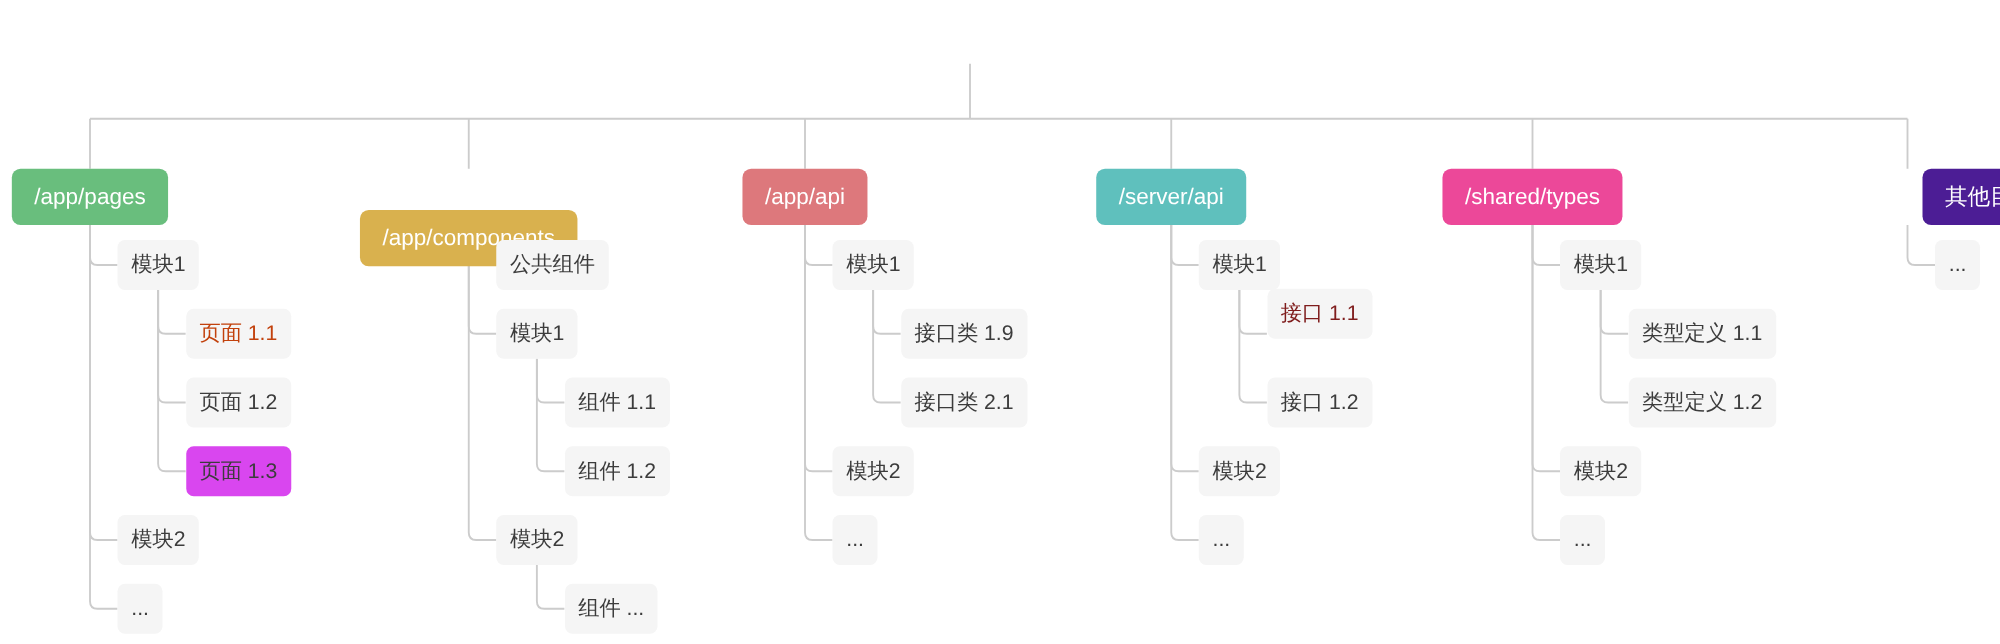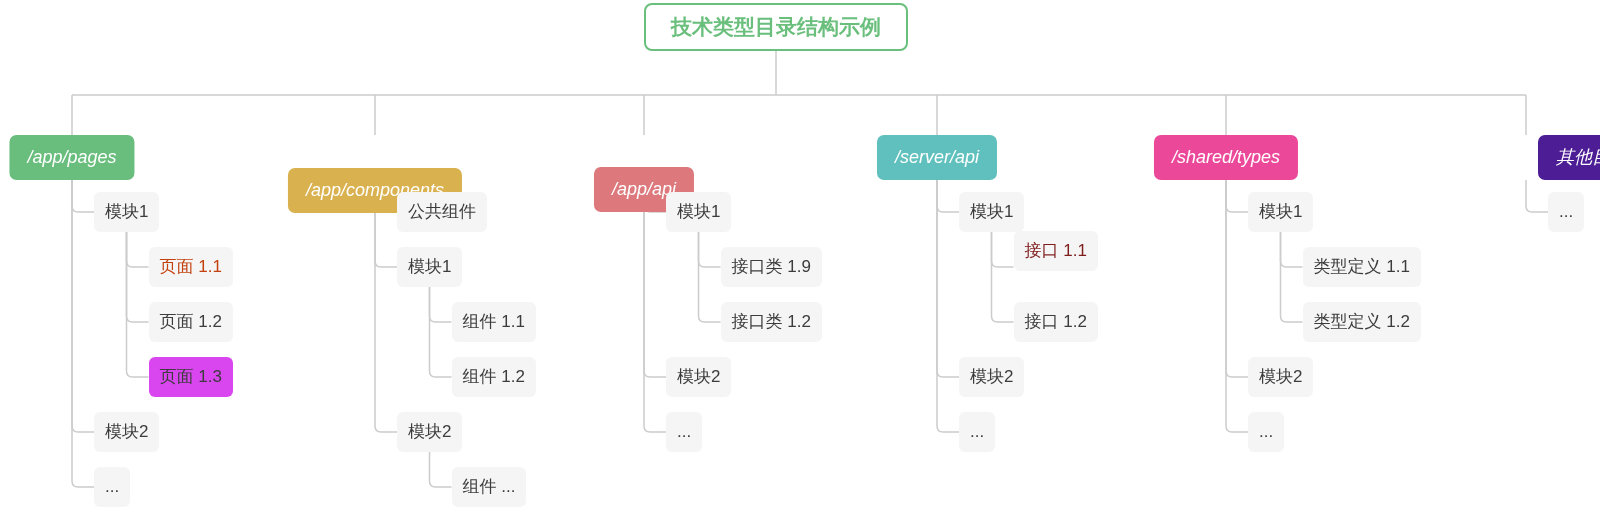"技术类型目录结构示例" div.node { html: <div>技术类型目录结构示例</div> -> none }
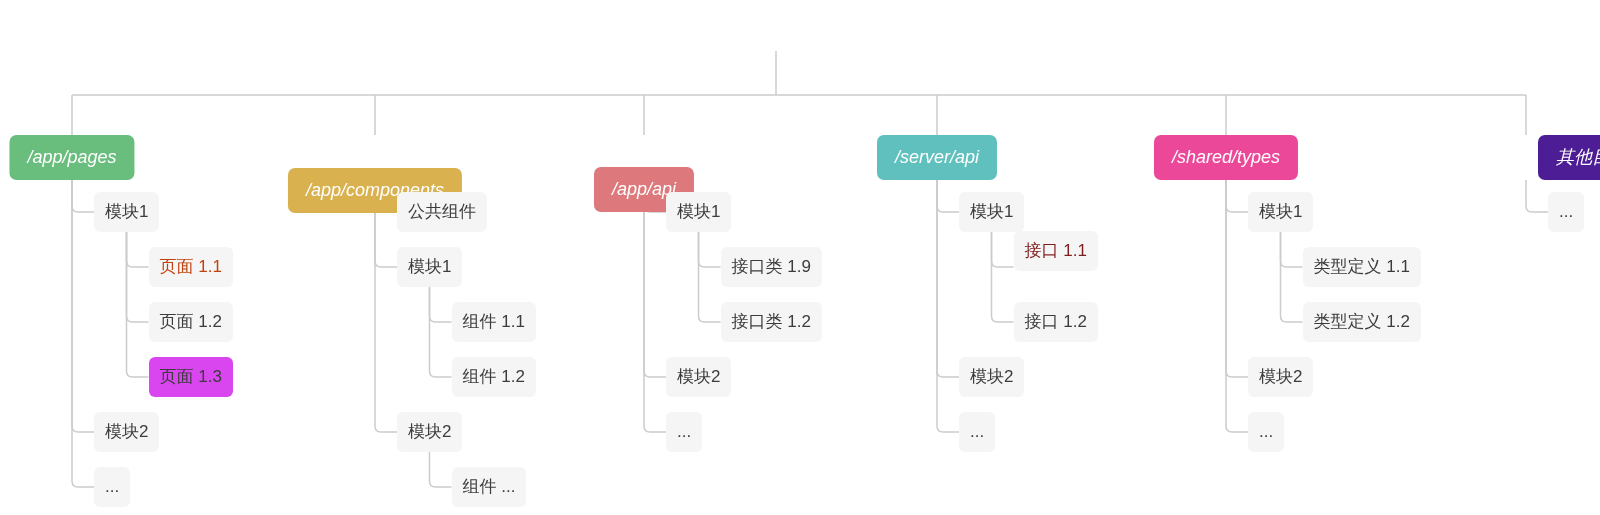"/app/pages" .branch-node { font-style: italic -> none }
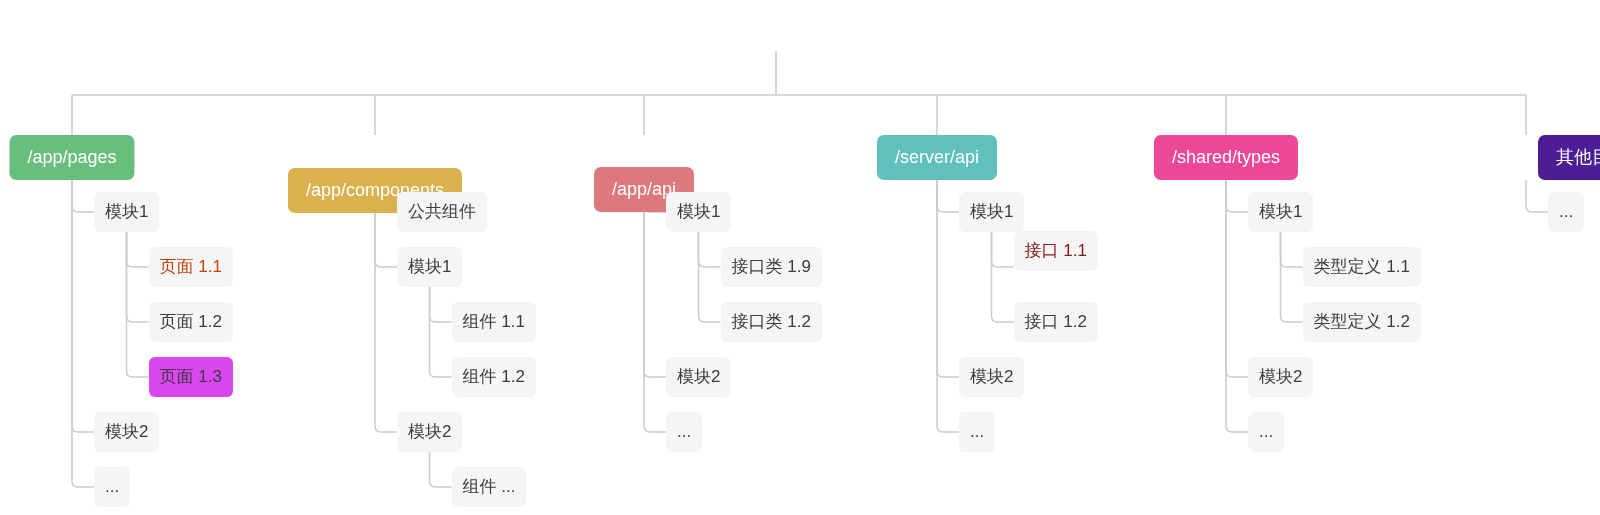"/app/api" div.node { margin-top: 32px -> none }
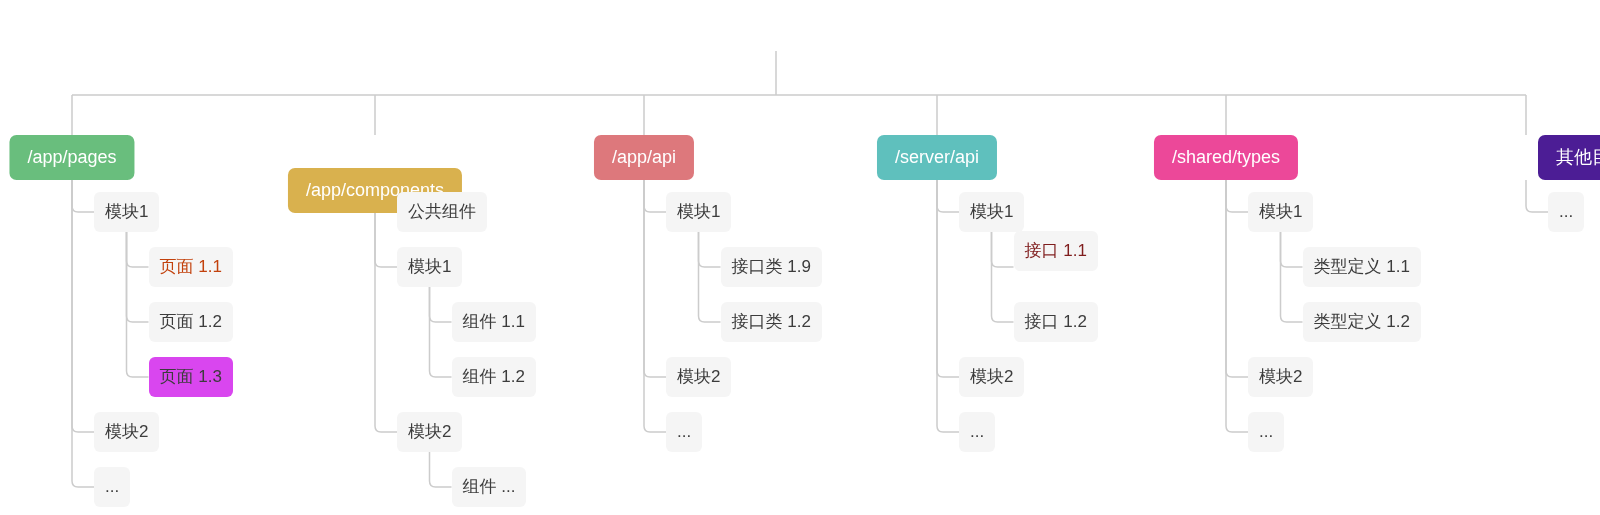"接口类 1.2" div.node { text: 1.2 -> 2.1 }
